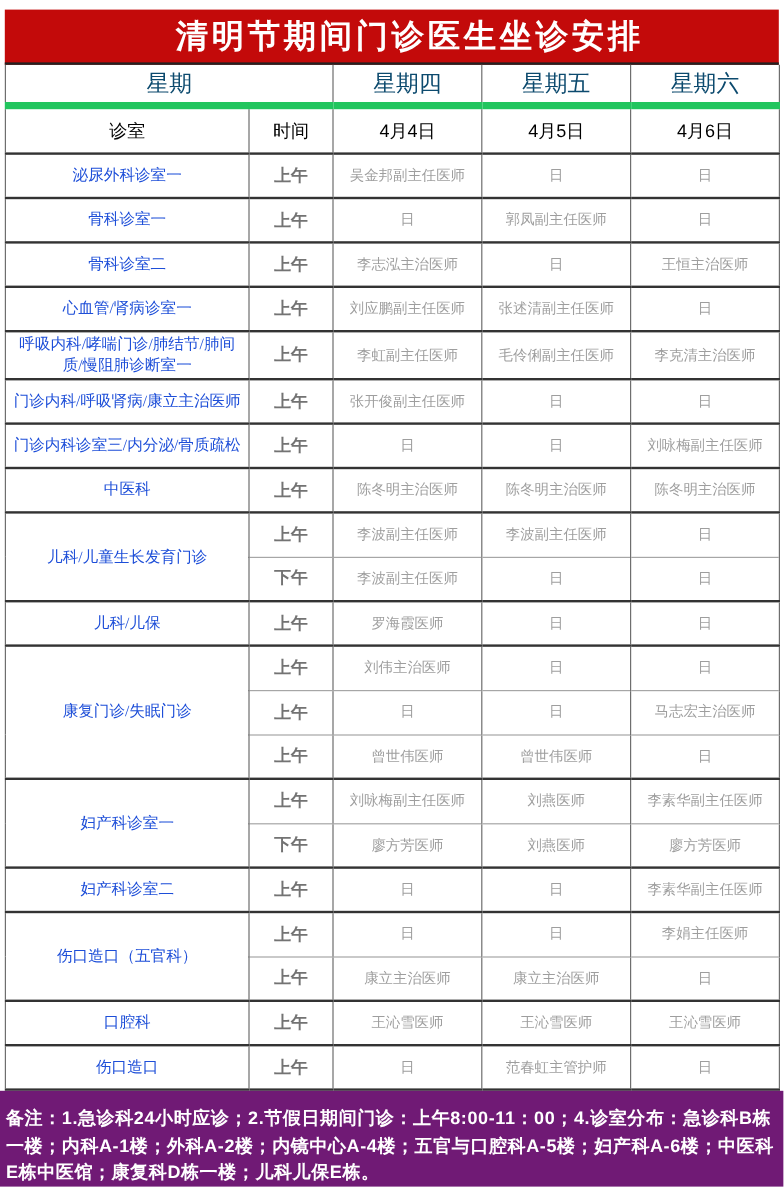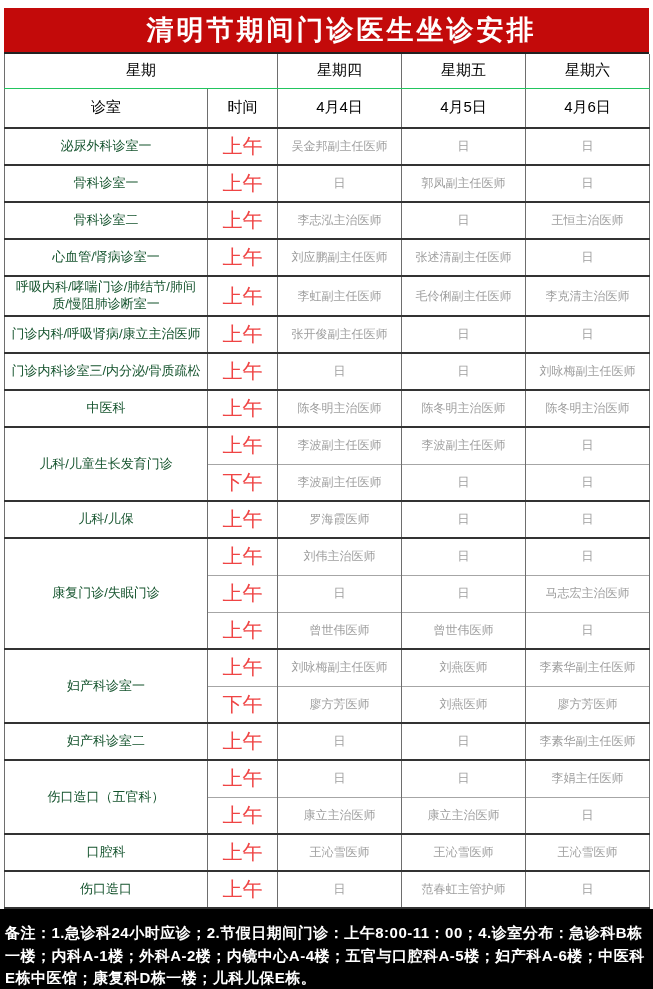"星期" tr.hdr1 td { border-bottom: 1px solid #22c55e -> 6px solid #22c55e; color: #000000 -> #0c4a6e; font-size: 15px -> 19px }
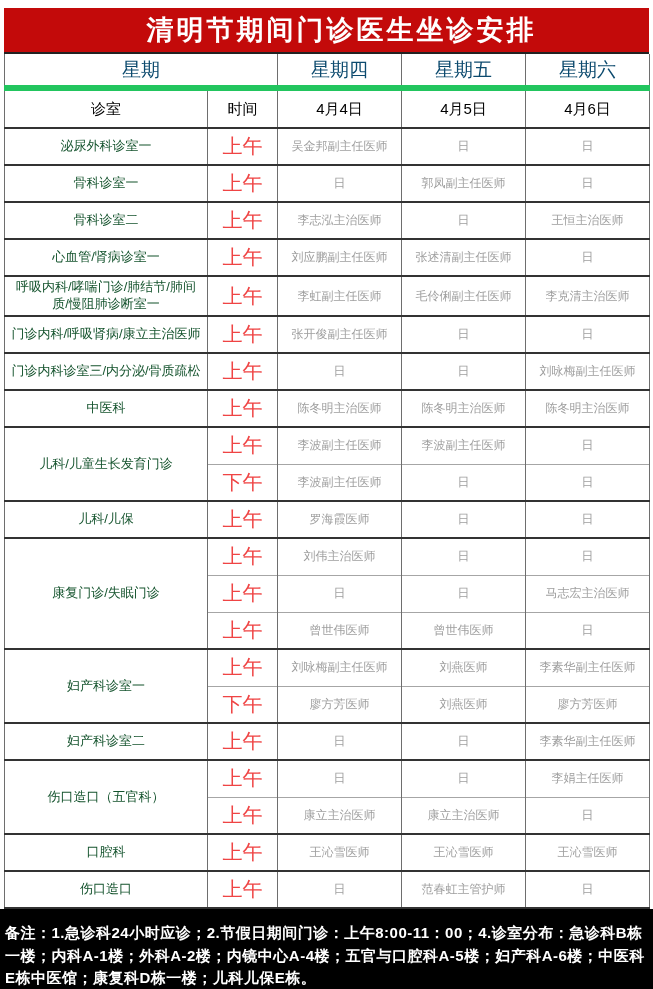"泌尿外科诊室一" td.room-cell { color: #14532d -> #1d4ed8; font-family: none -> Liberation Serif, serif }
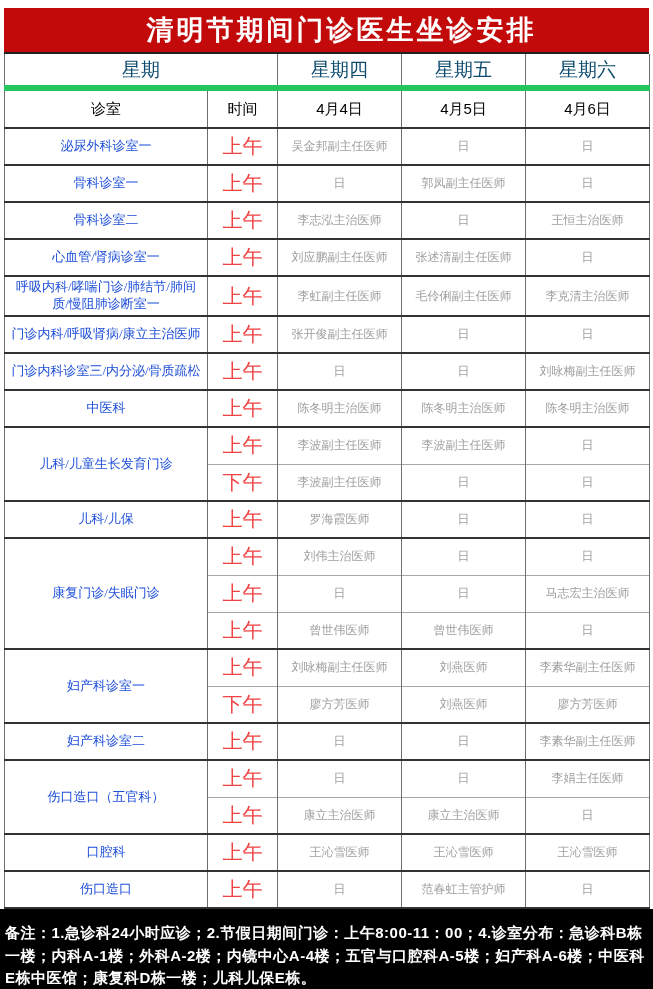"上午" td.time-cell { color: #ef4444 -> #737373; font-size: 20px -> 14px; font-weight: none -> bold }
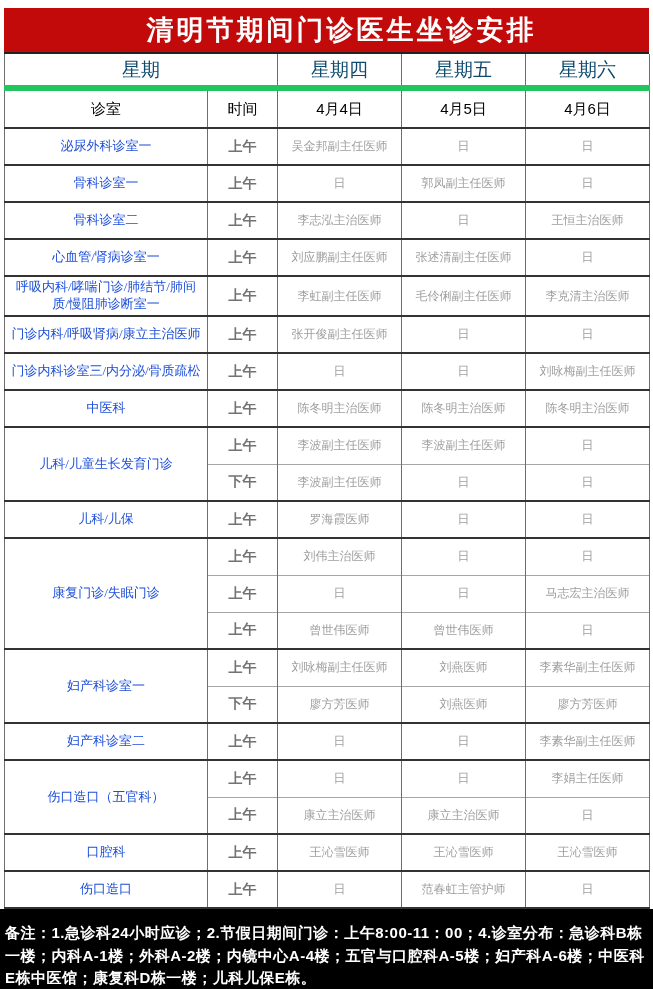"备注：1.急诊科24小时应诊；2.节假日期间门诊：上午8:00-11：00；4." div.notes { background: #000000 -> #701a75 }
